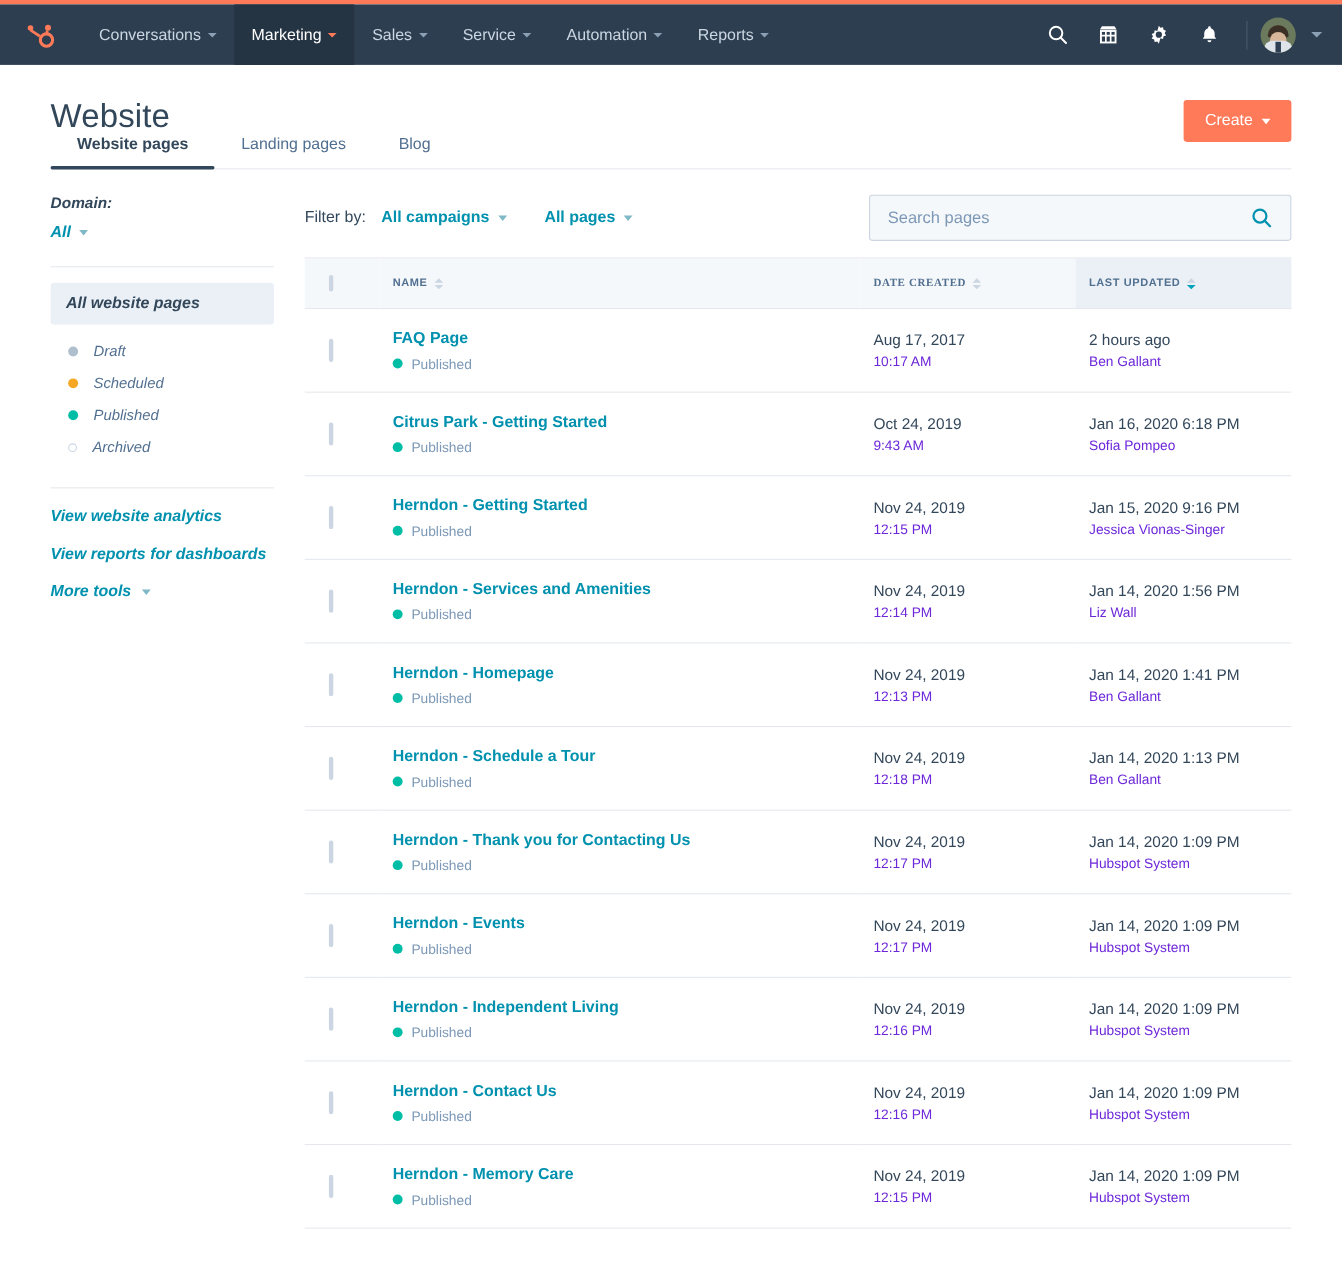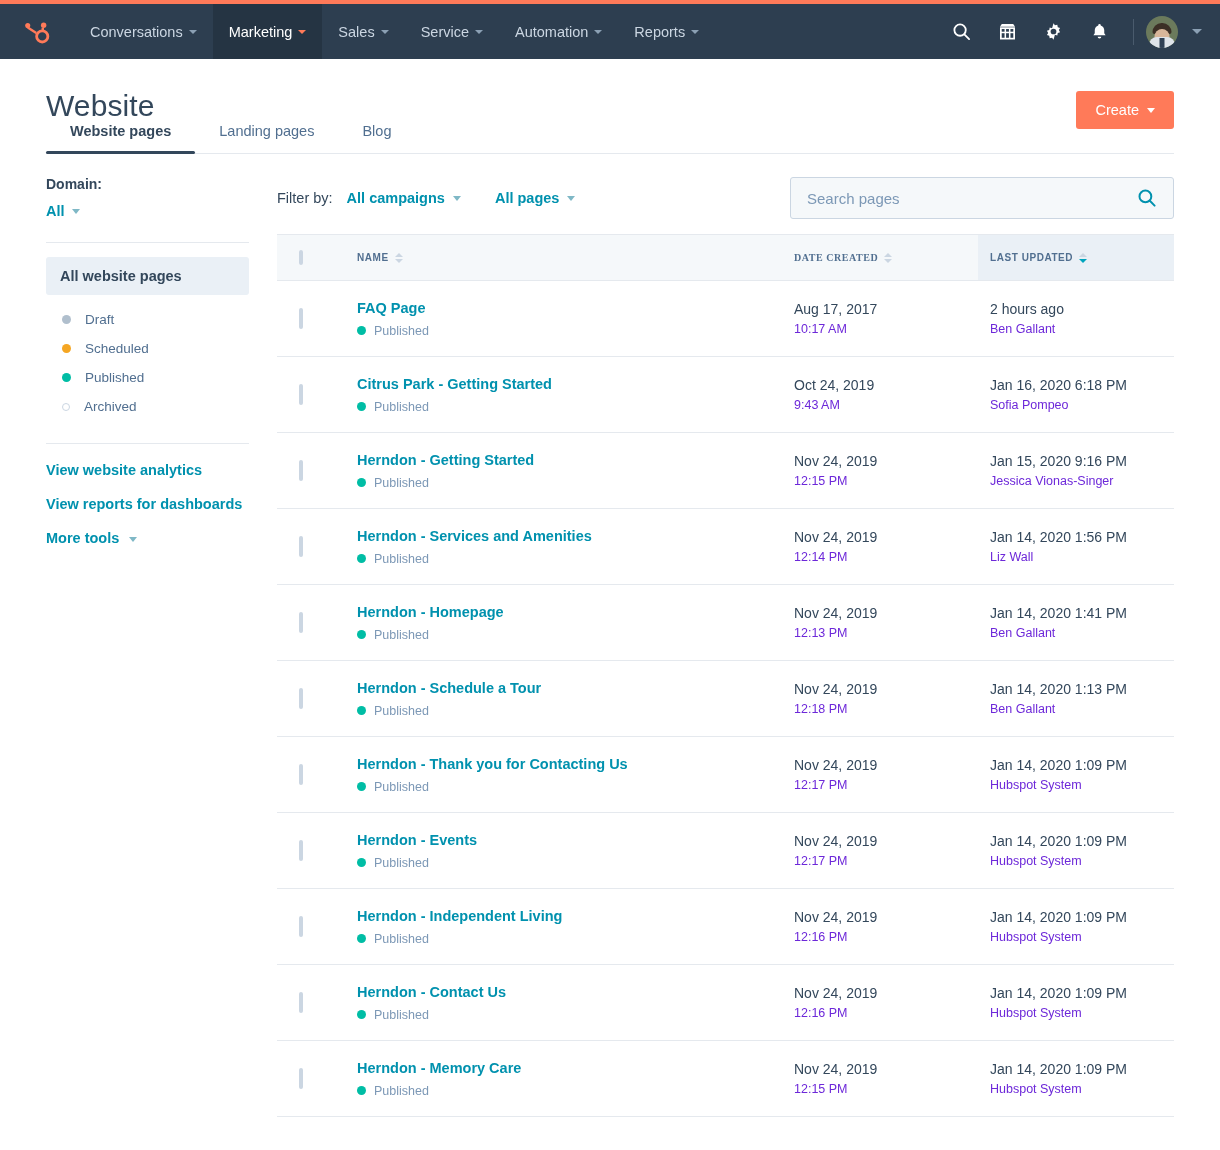"Domain:" .sidebar { font-style: none -> italic }
